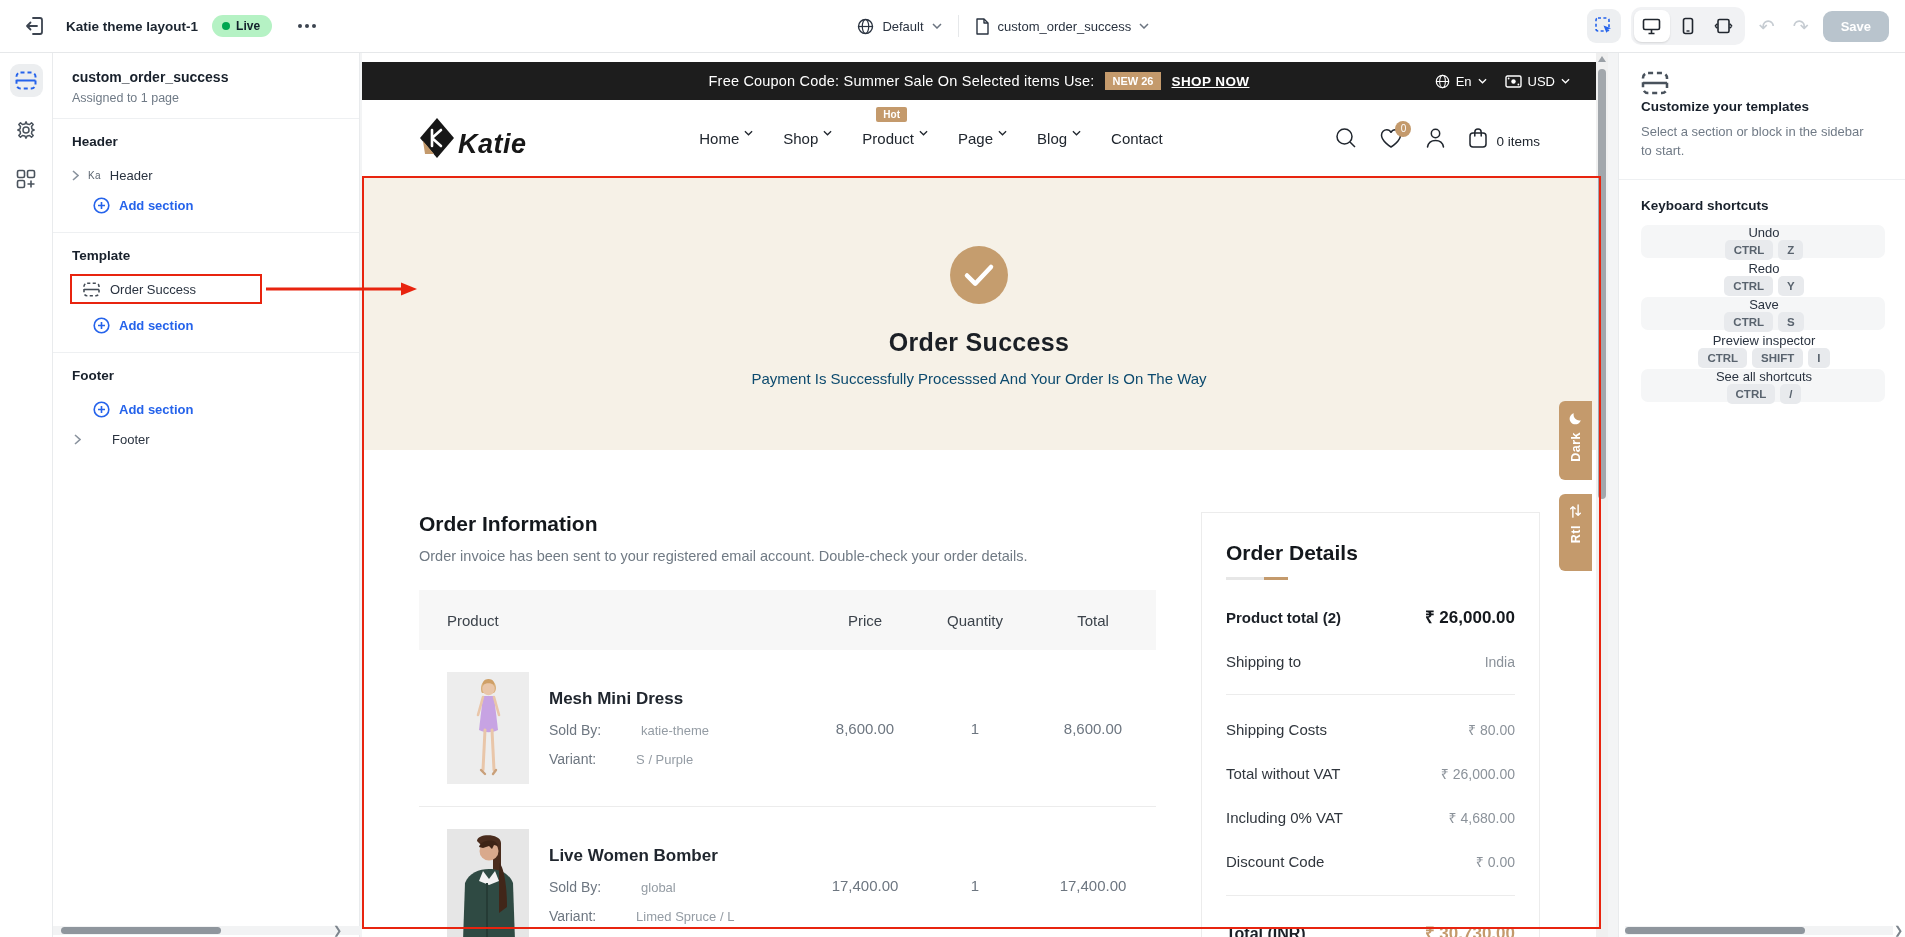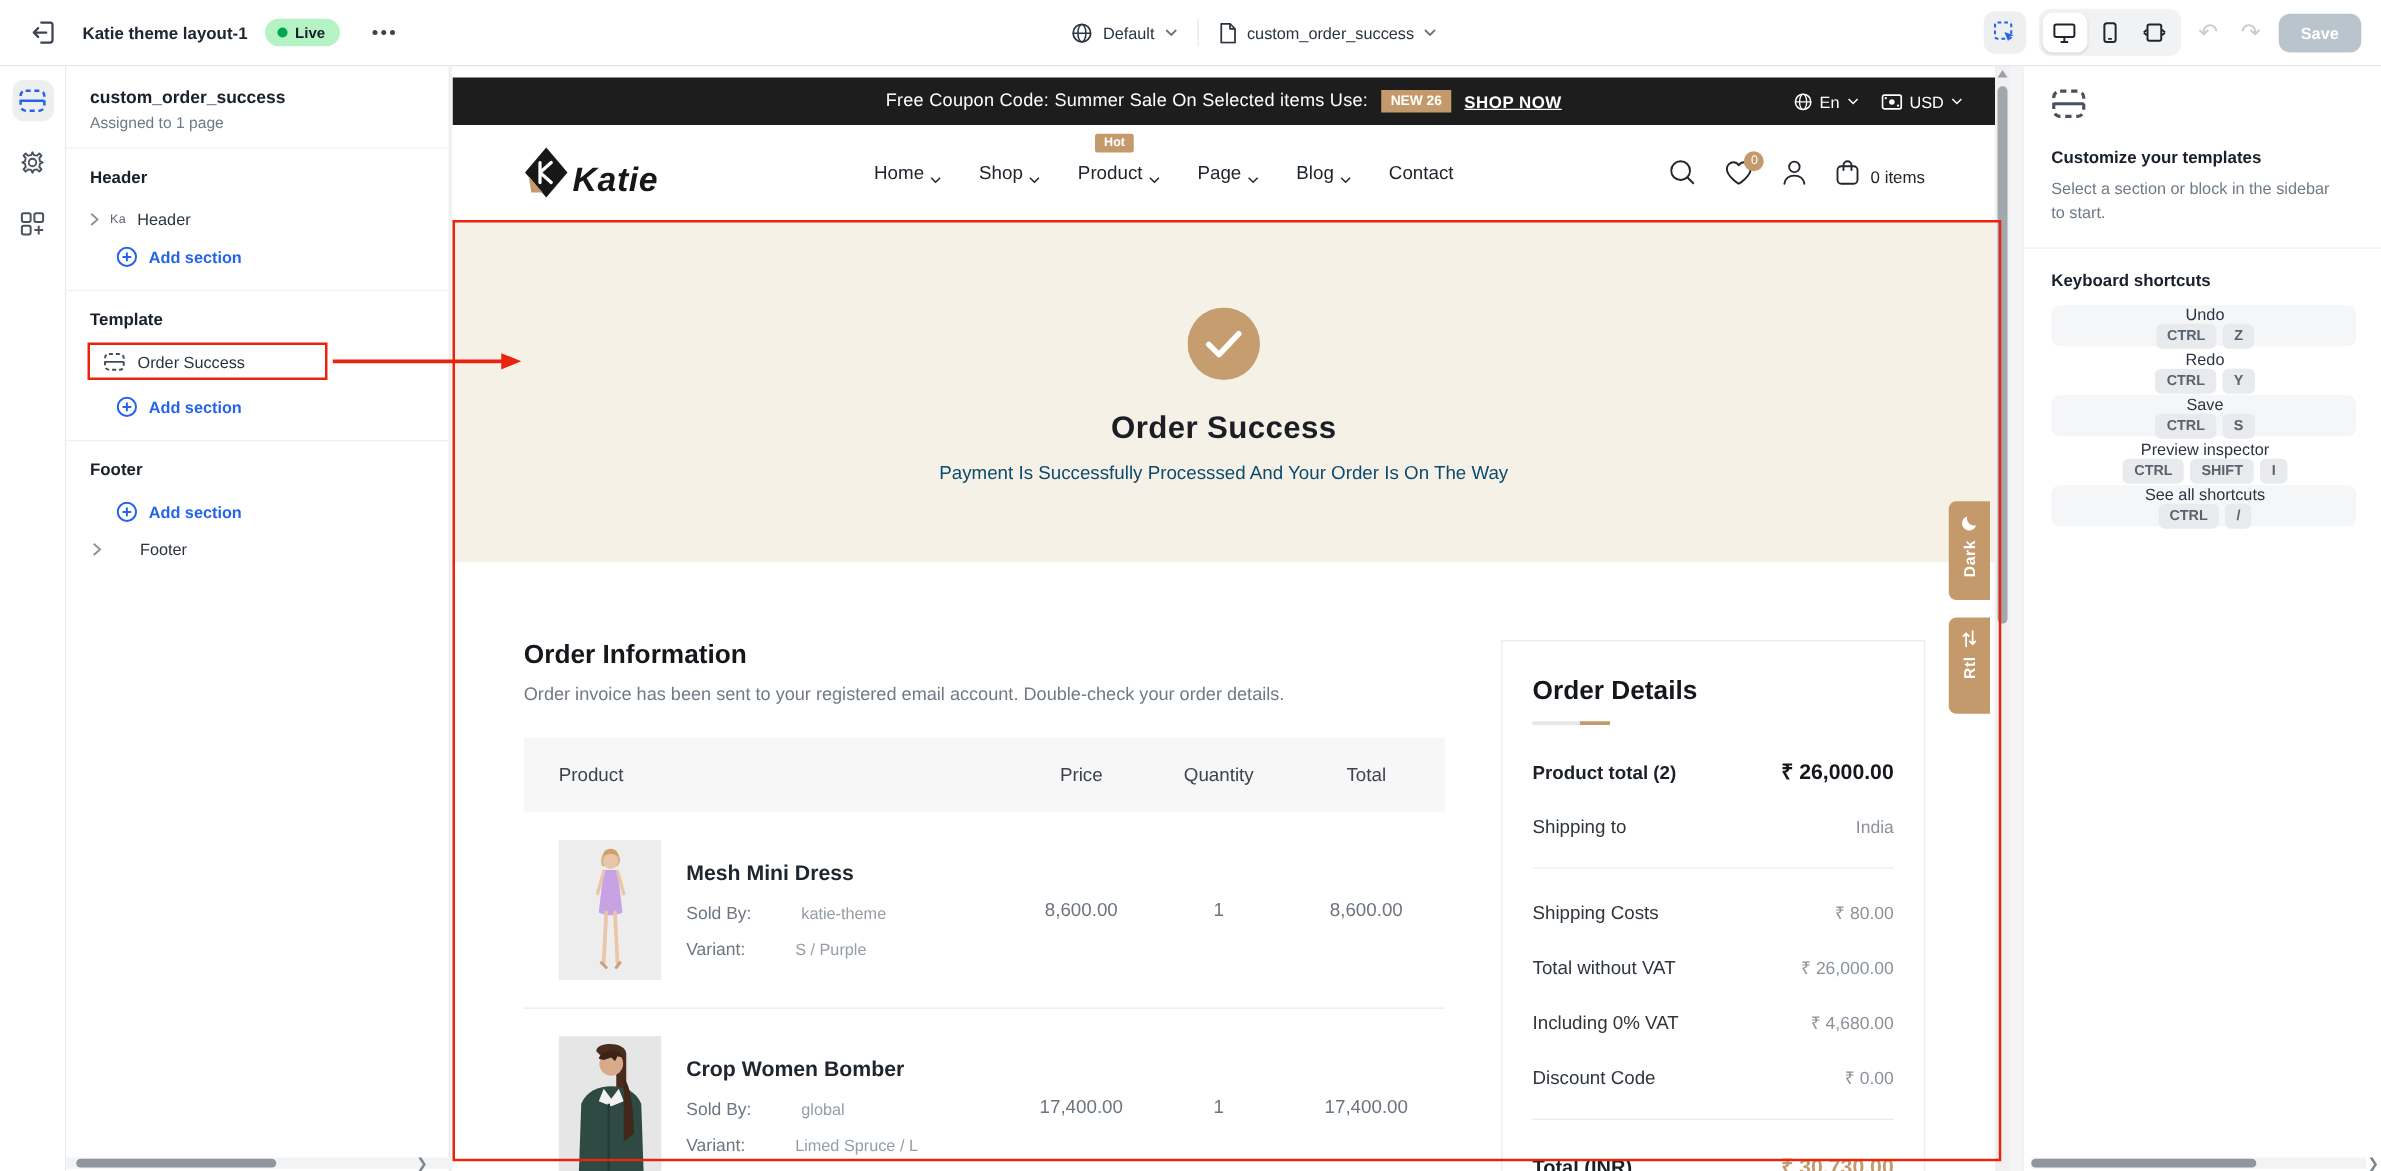"Hot" .menu-item { align-items: flex-end -> flex-start }
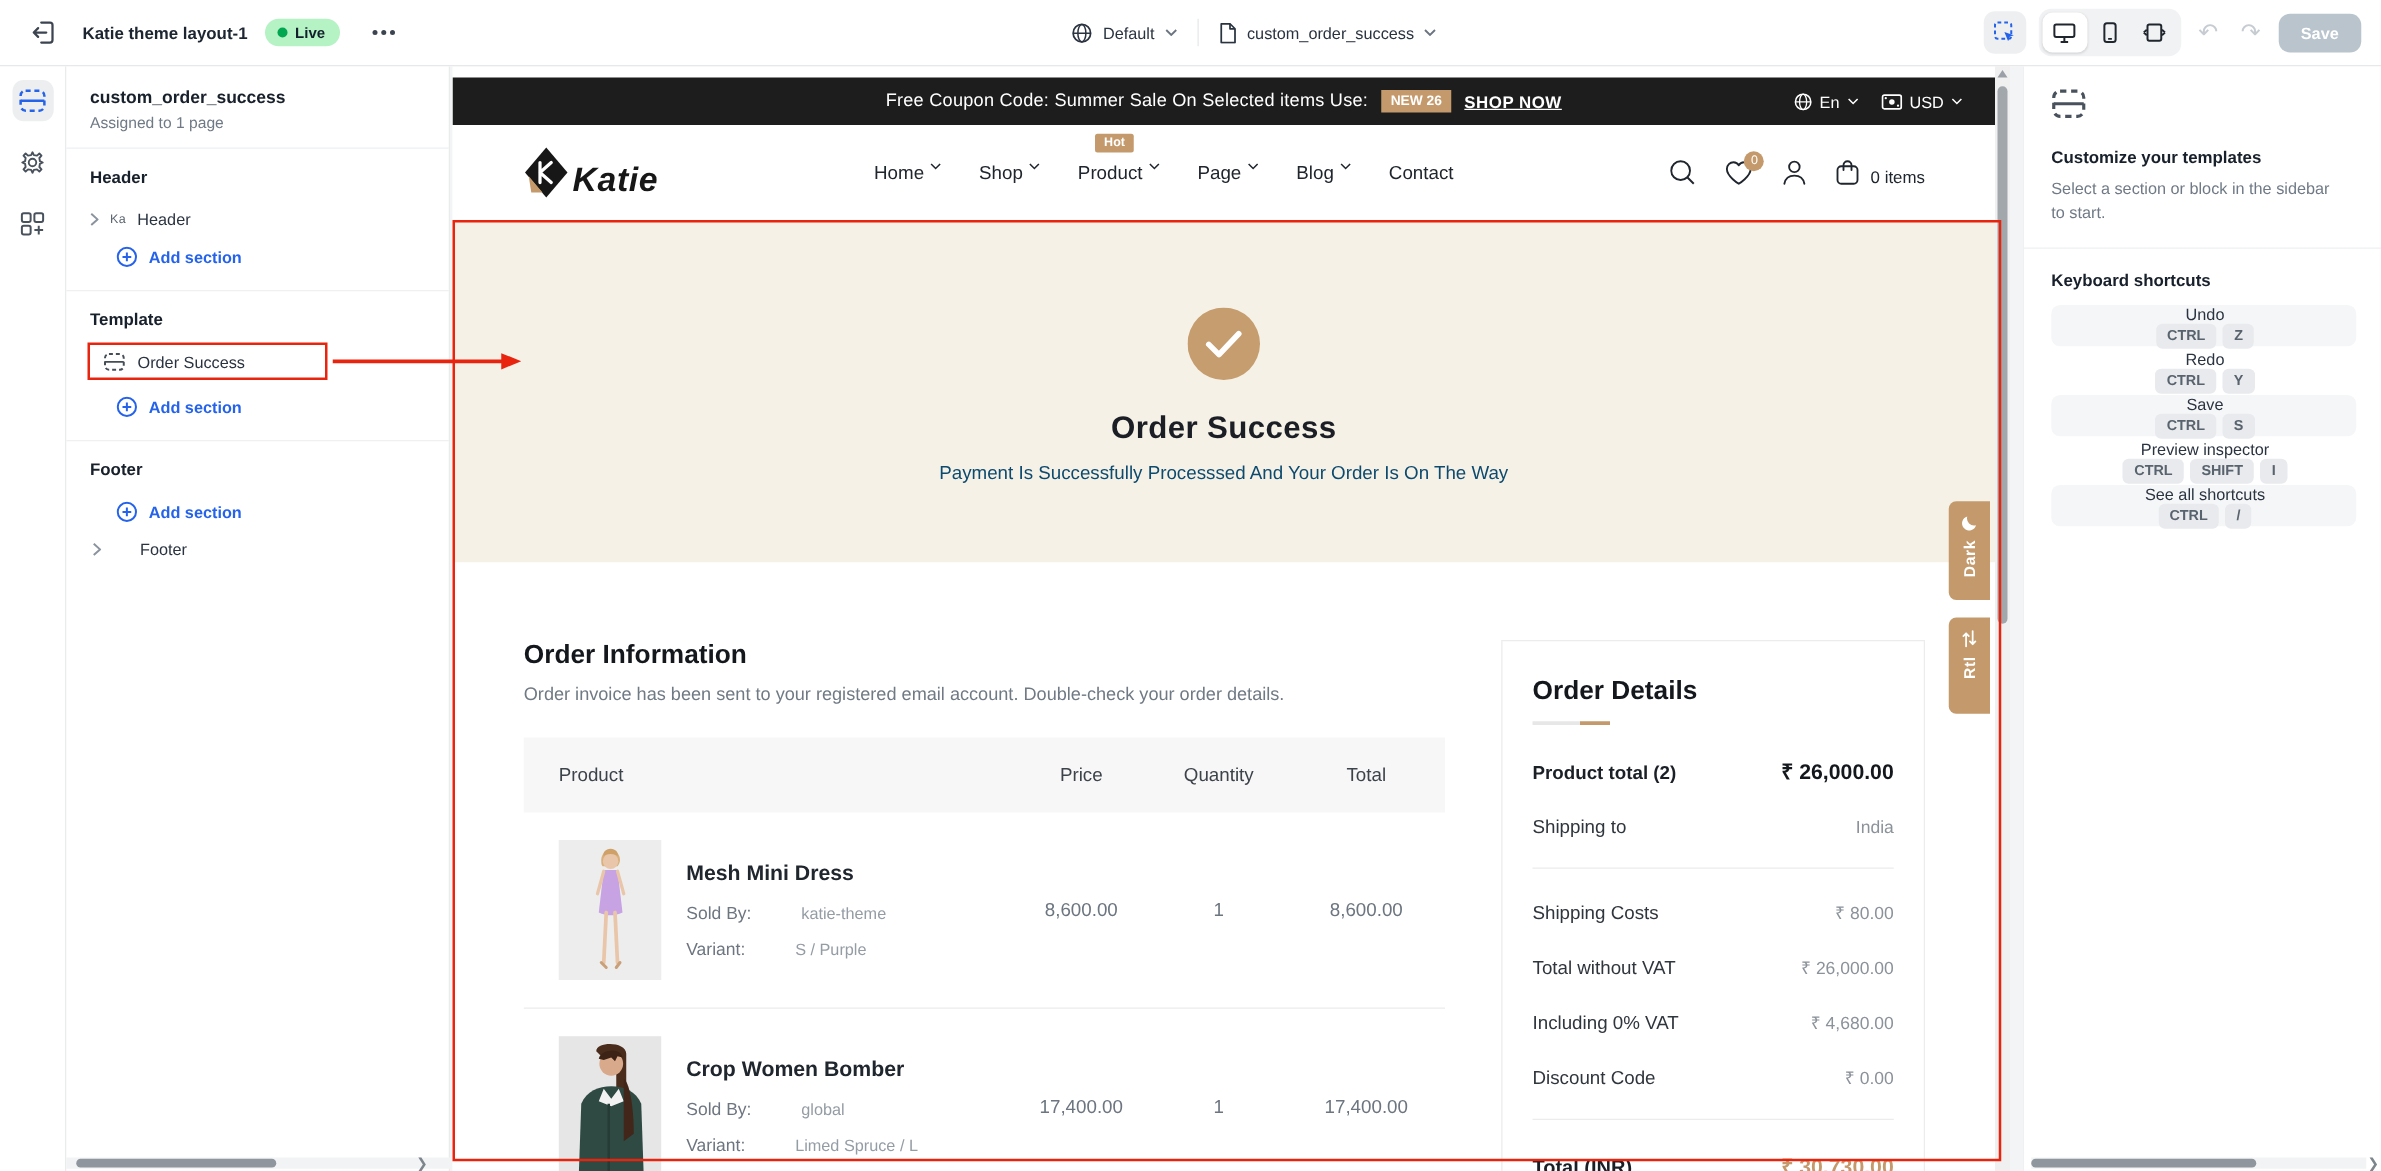"Customize your templates" .rp-head { margin-top: 18px -> none }
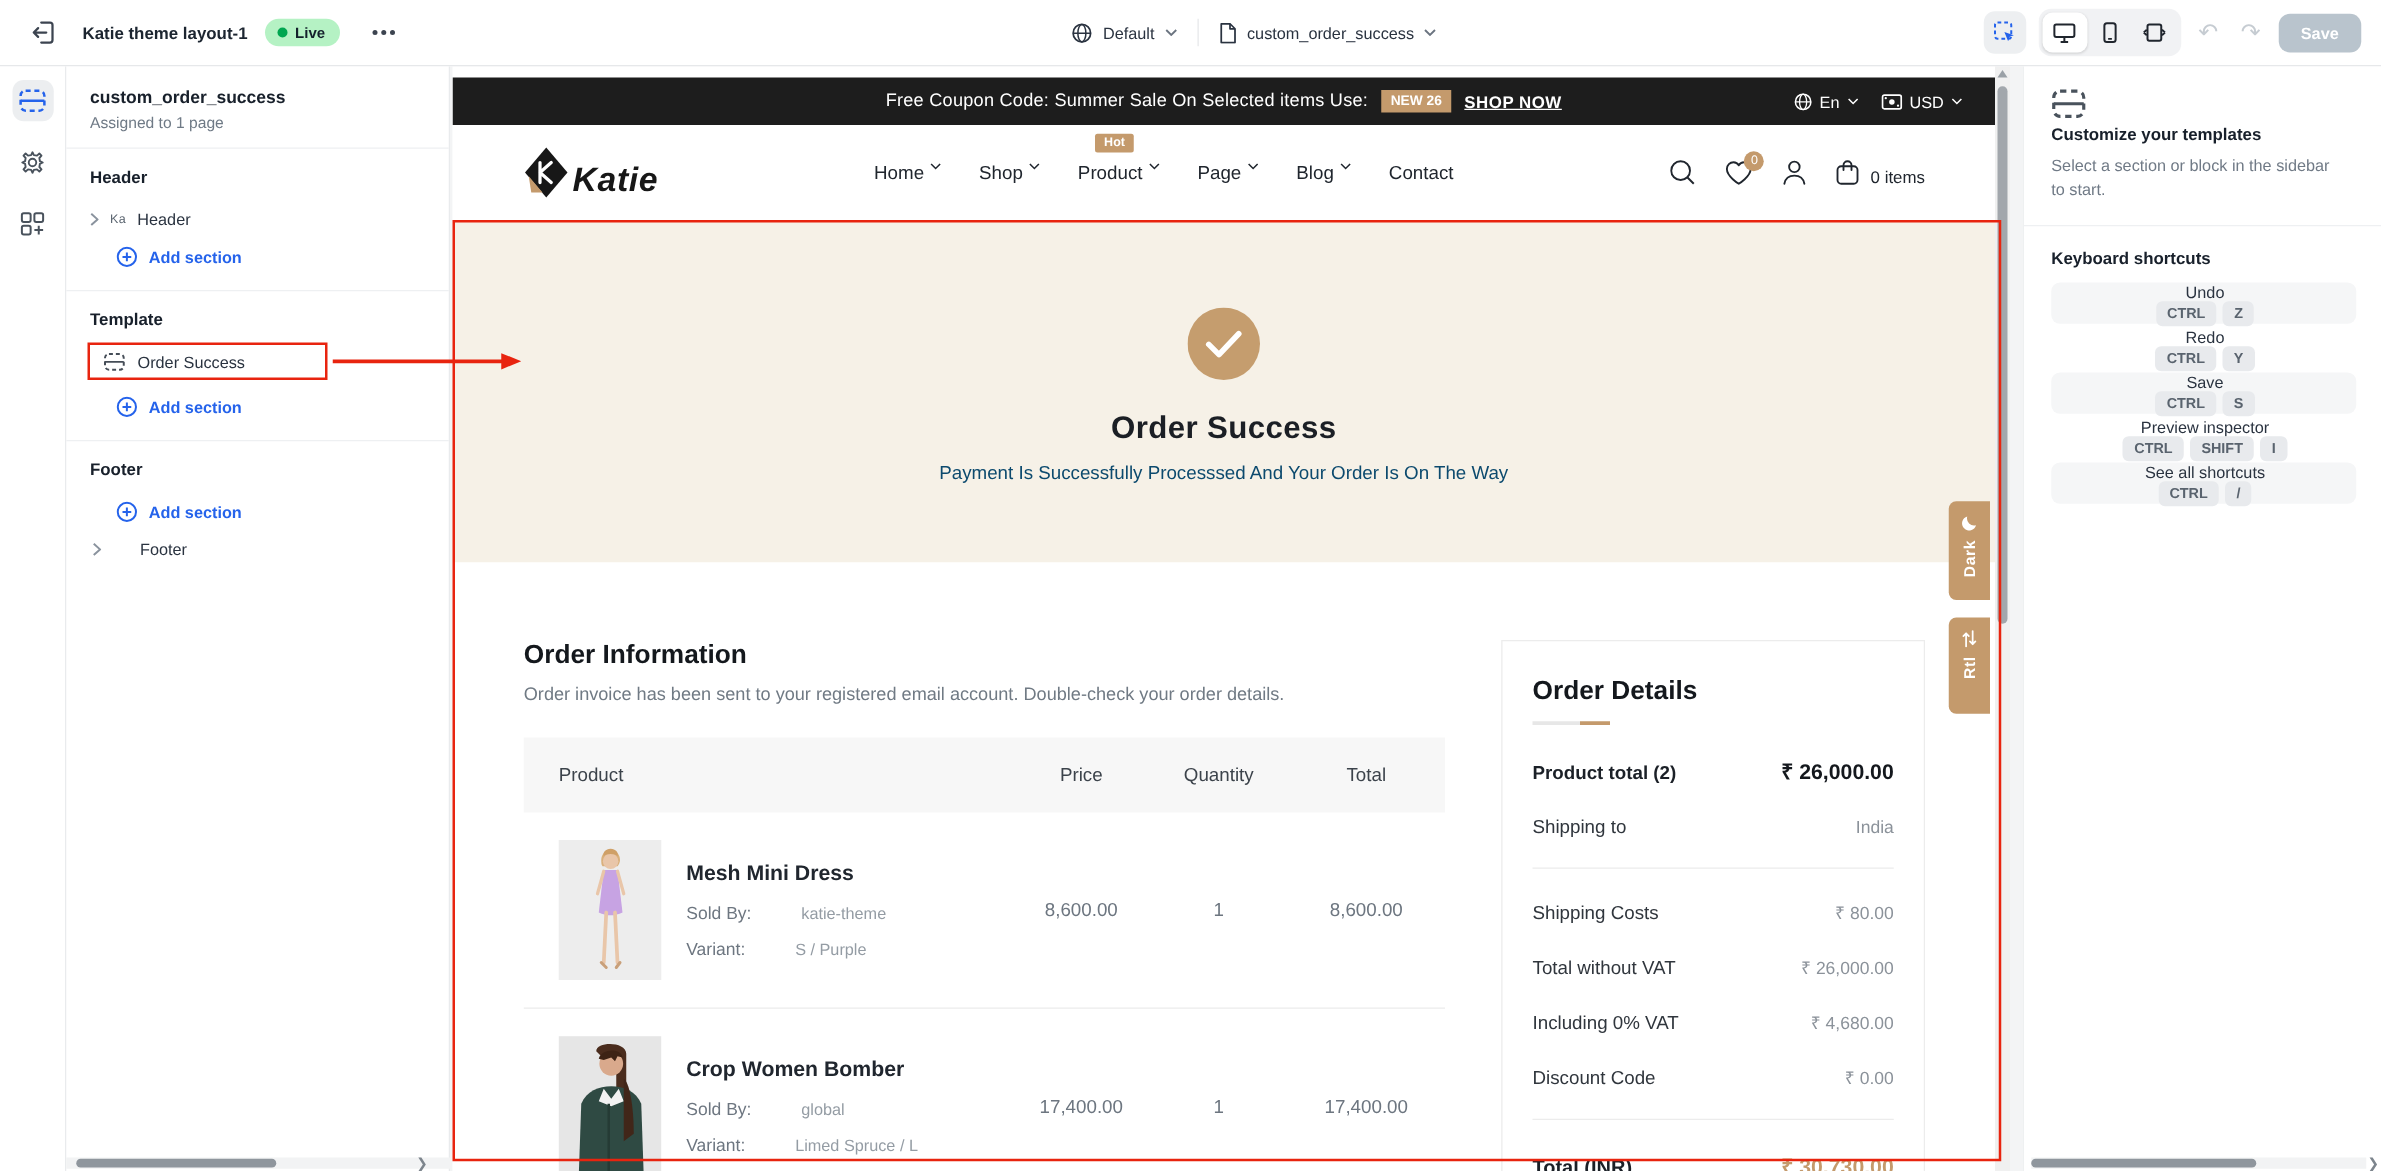"Crop Women Bomber" div.pname { text: Crop -> Live }
